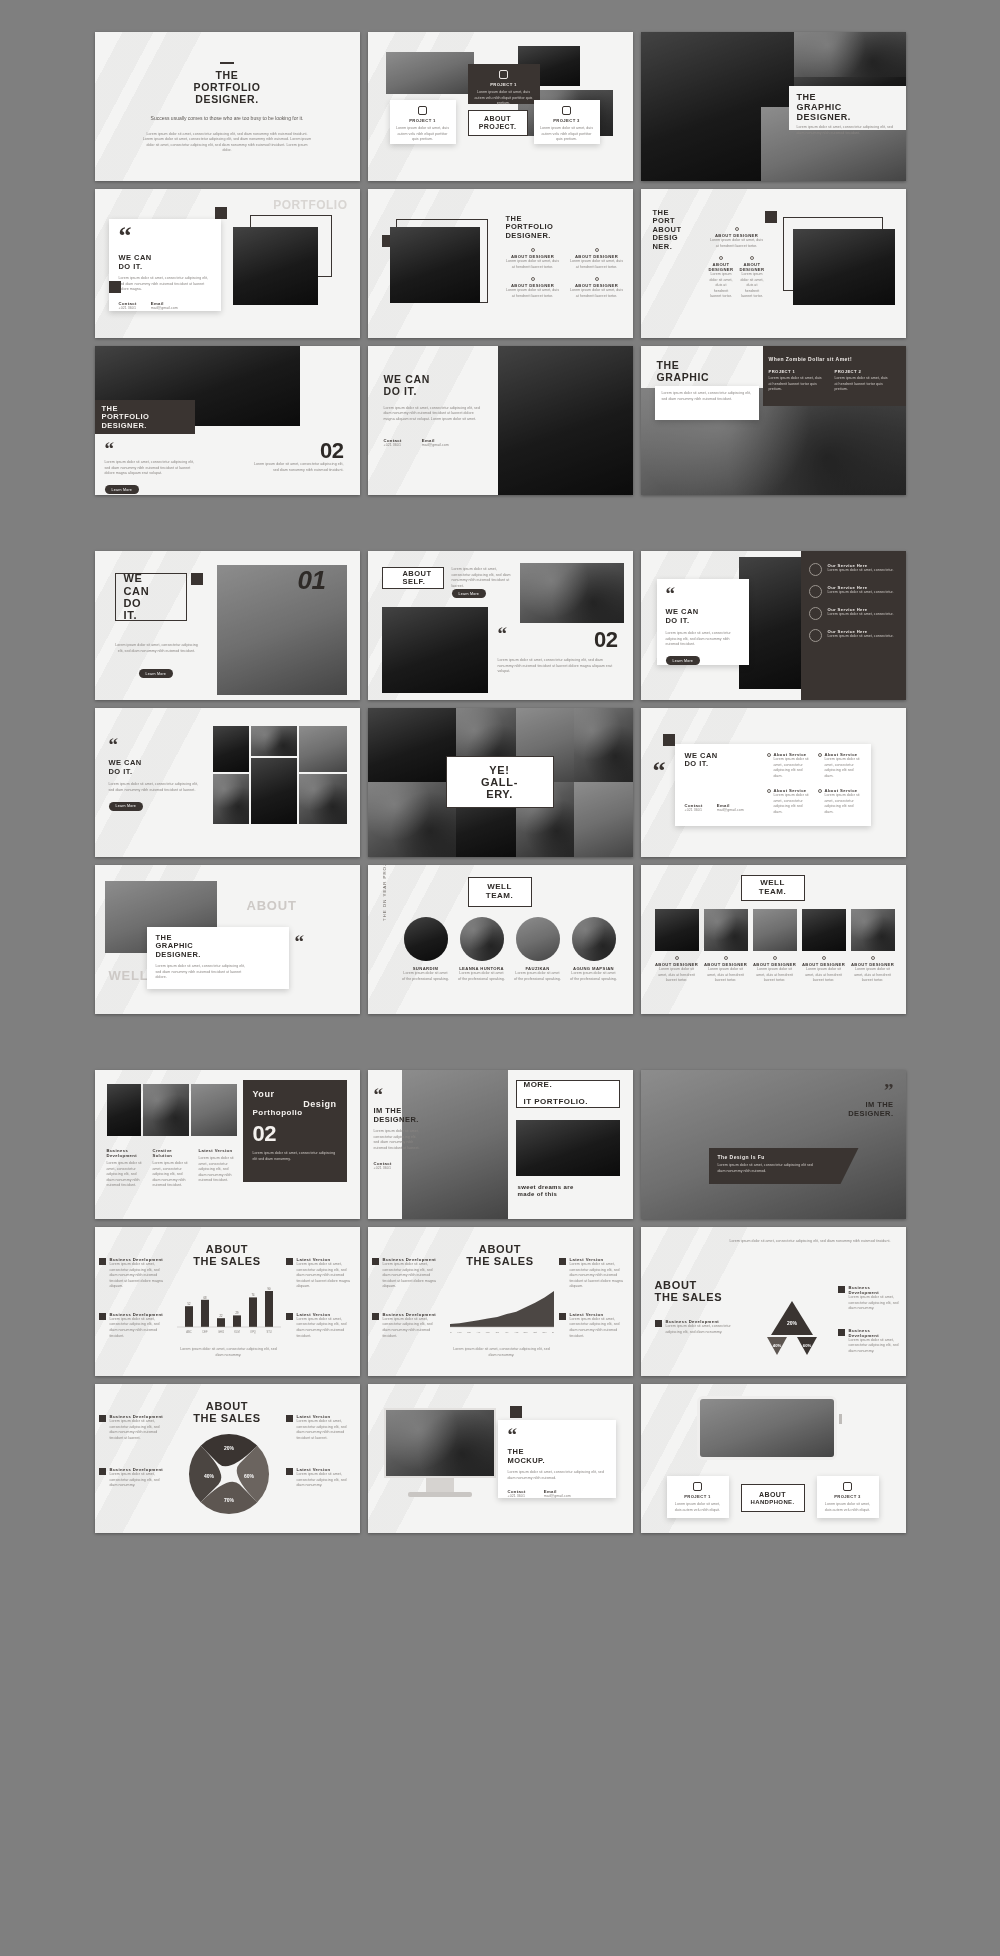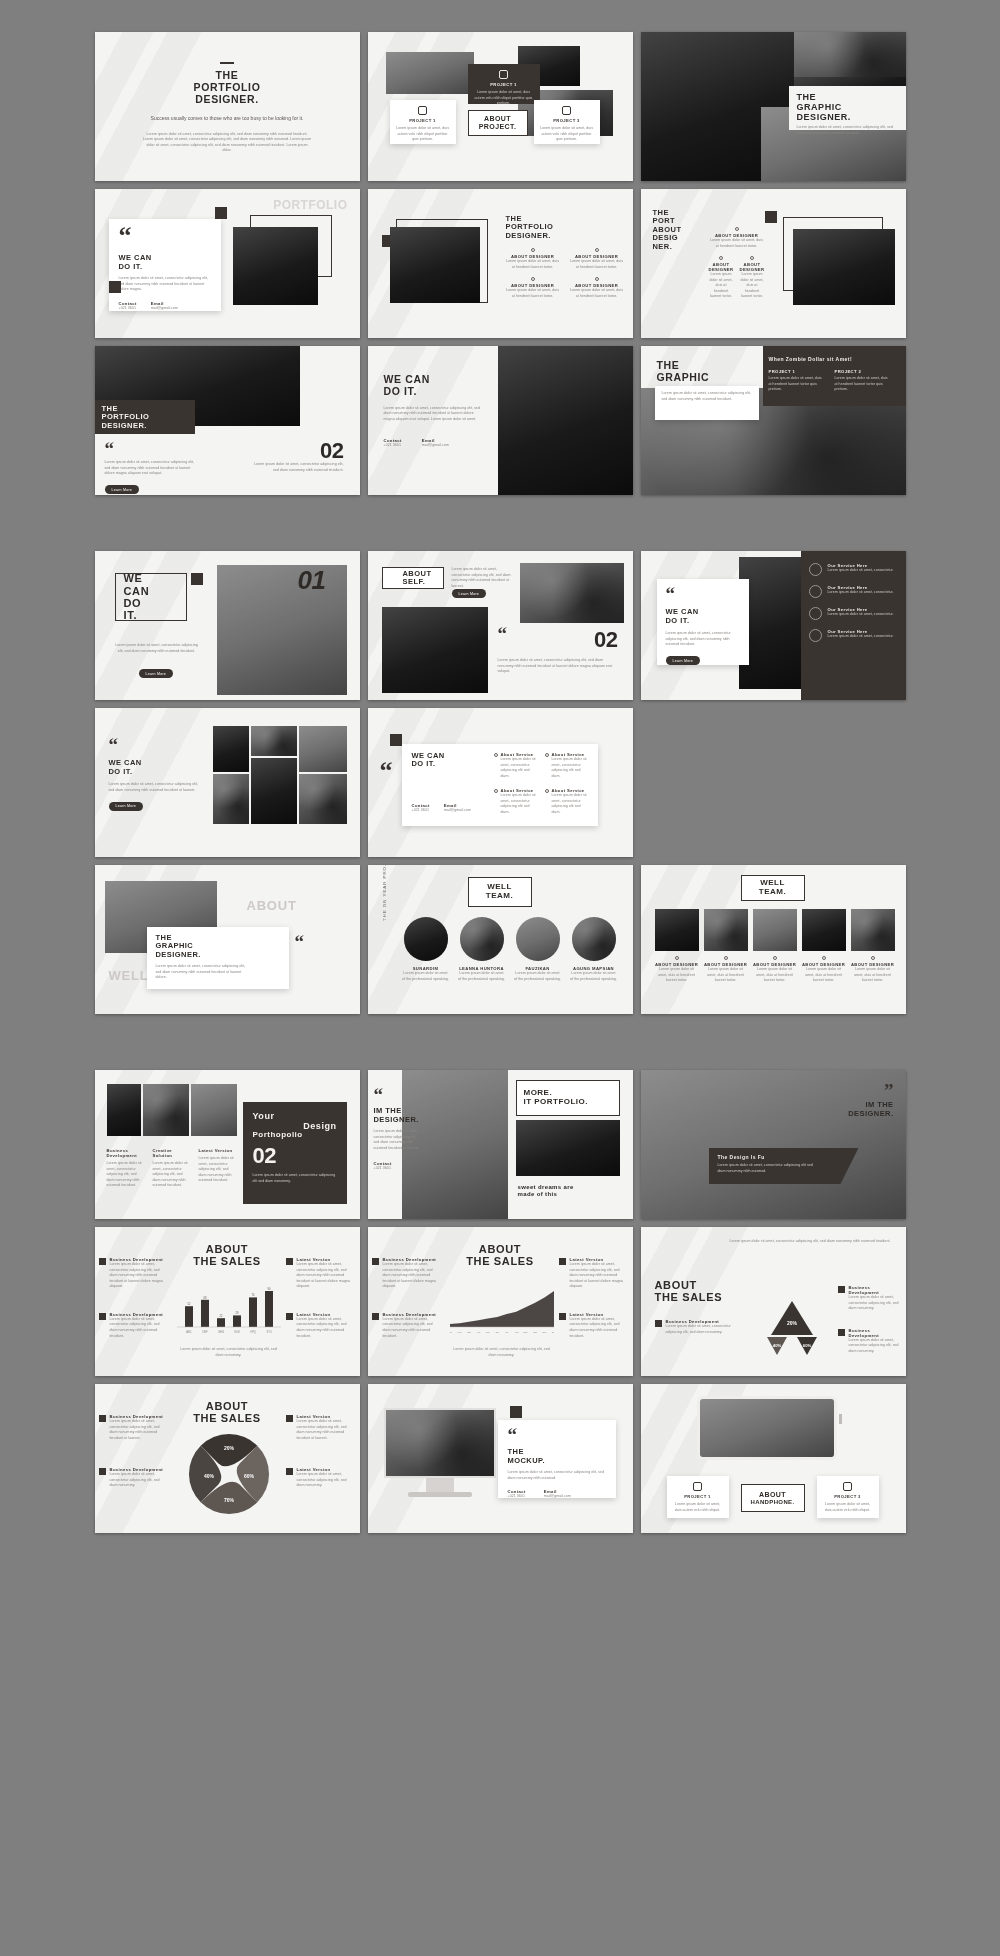"YE!" div.slide { html: none -> <div> <div></div> <div></div> <div></div> <div></div> <div></div> <div></div> <div></div> <div></div> <div> <div>YE!</div> <div>GALL-</div> <div>ERY.</div> </div> </div> }
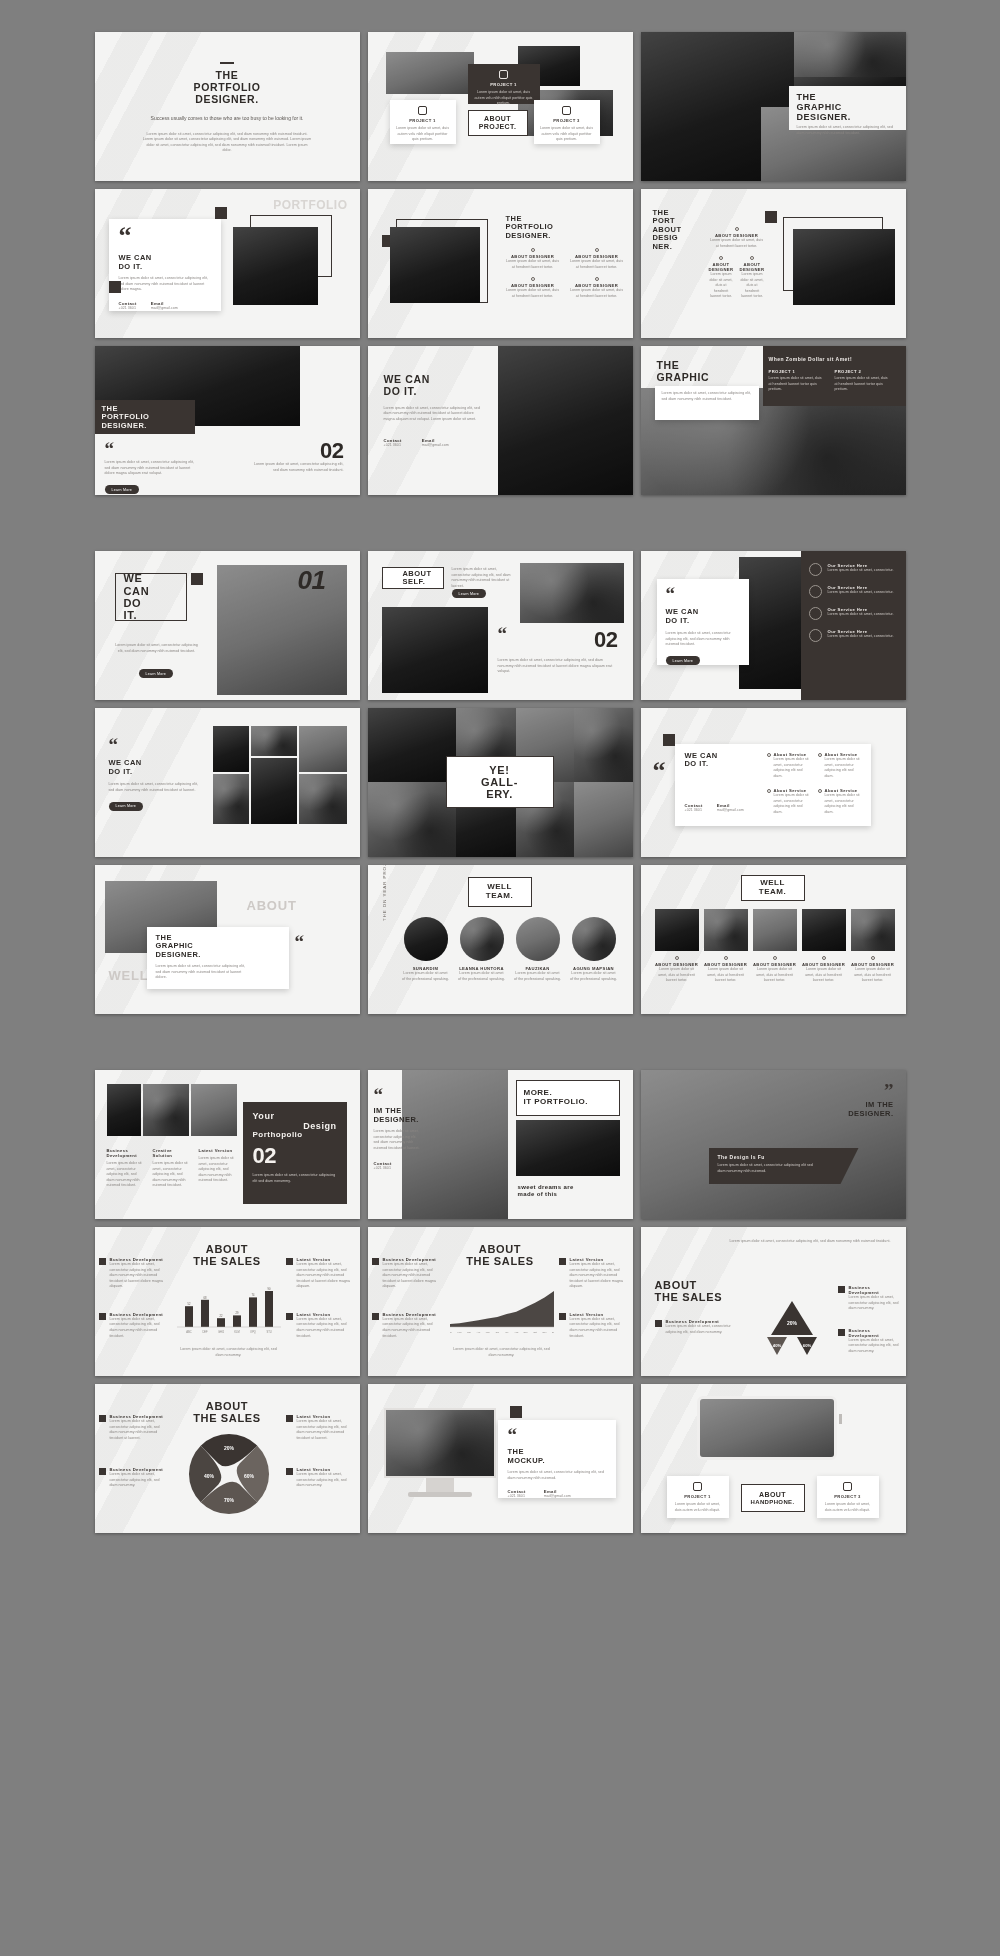"MORE." div.abs { height: 36px -> 28px; justify-content: center -> space-between }
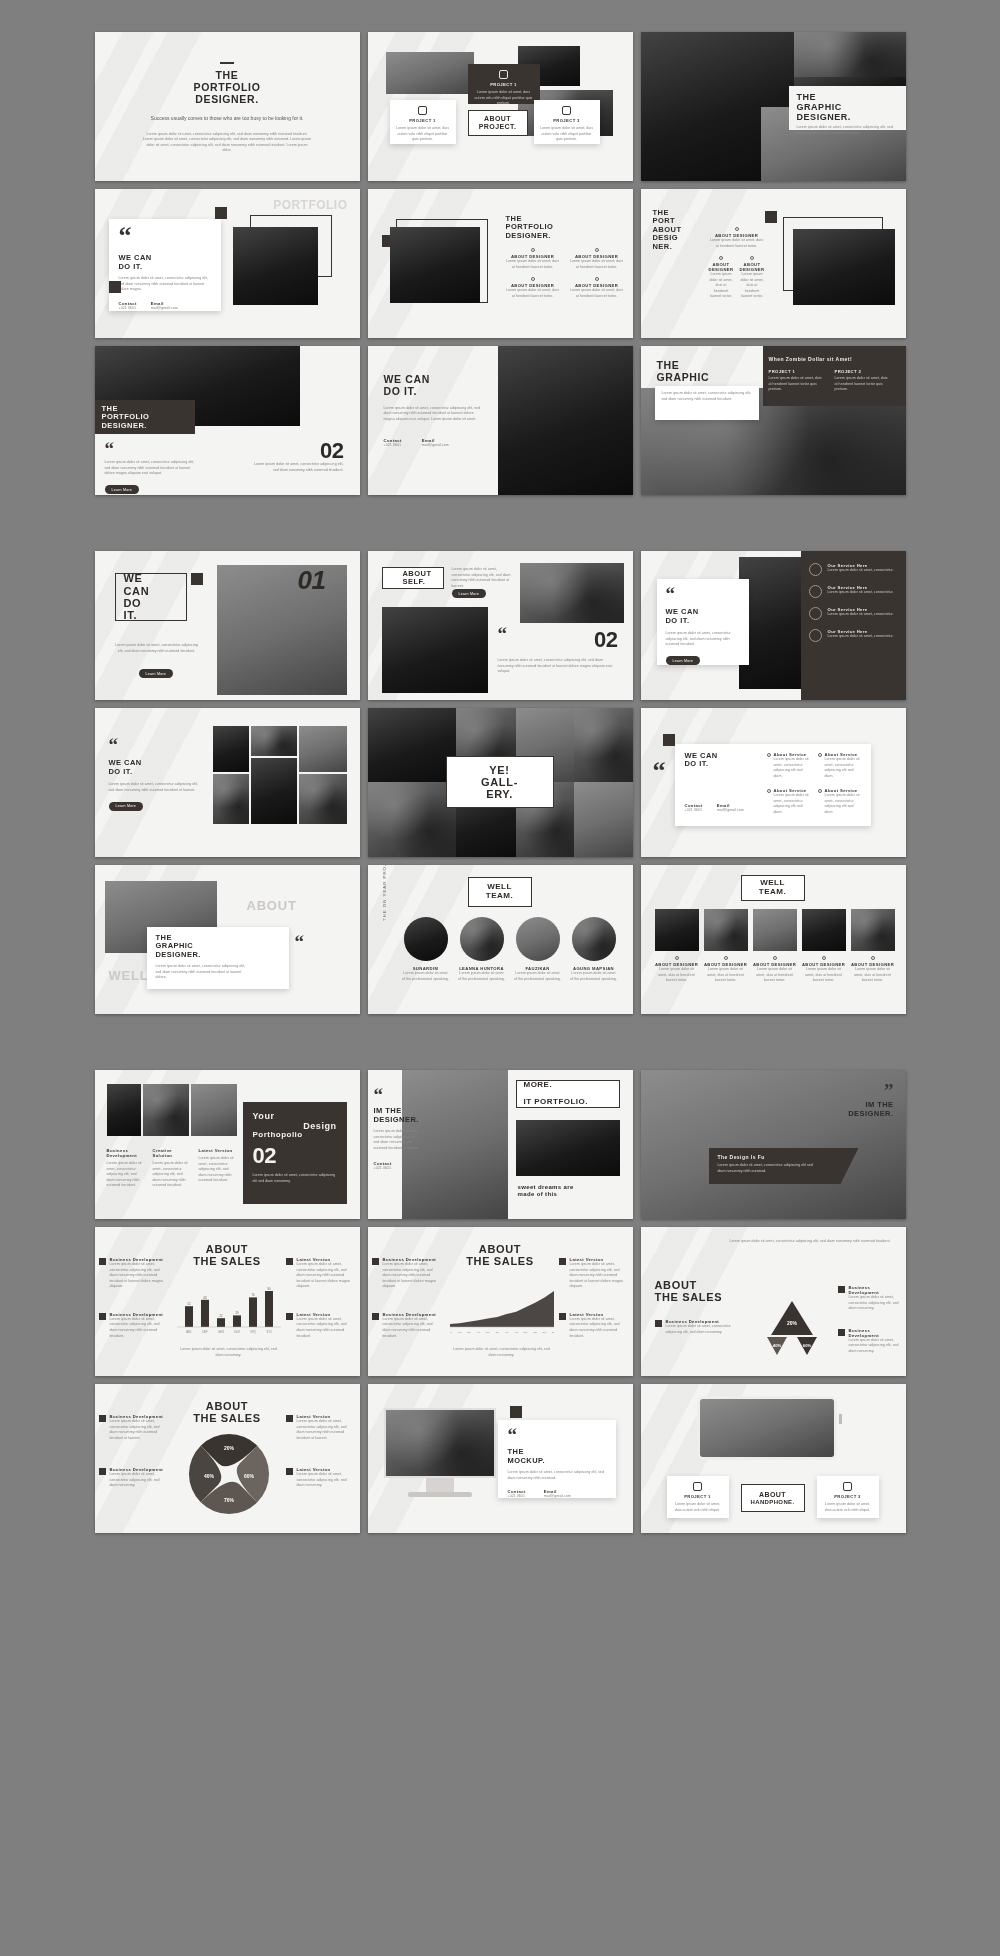"Your" div.abs { top: 32px -> 10px }
